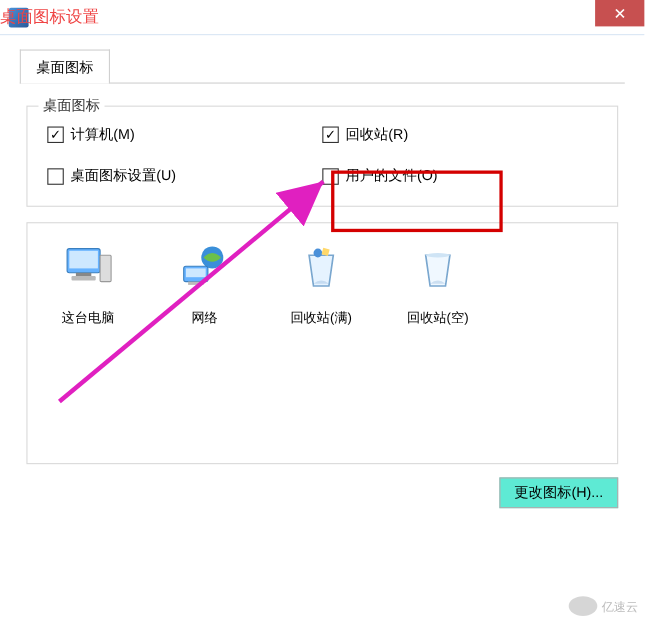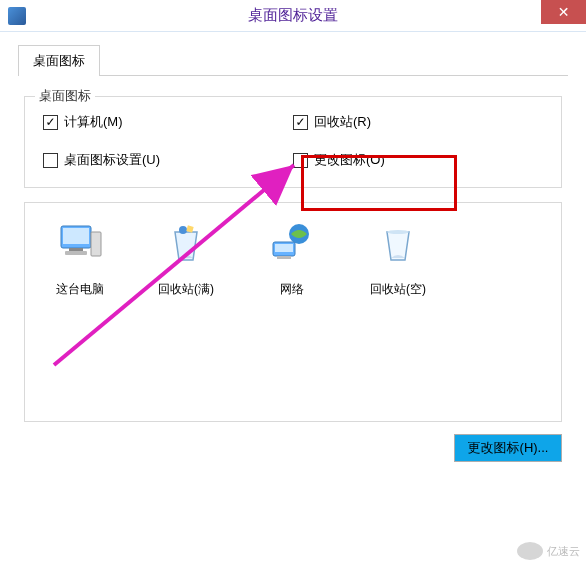"桌面图标设置" .titlebar .title-text { color: #4c1d95 -> #ef4444; text-align: center -> left }
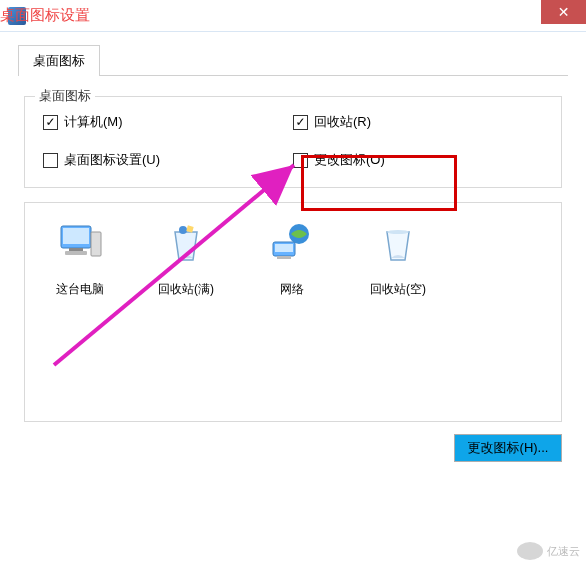"更改图标(O)" span { text: 更改图标 -> 用户的文件 }
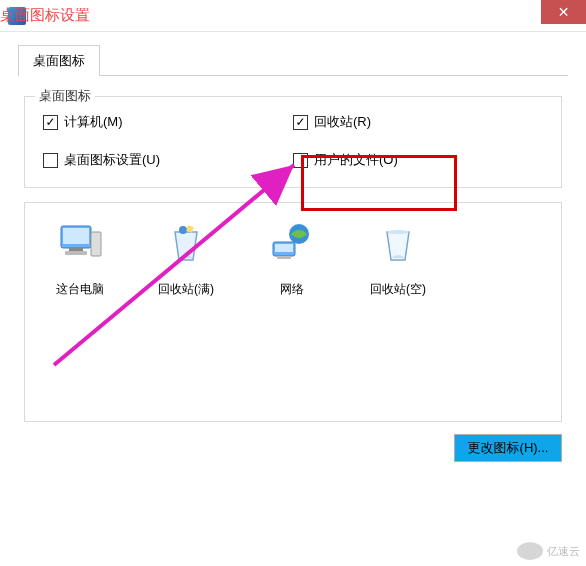"回收站(满)" div.icon-item { order: before "网络" -> after "网络" }
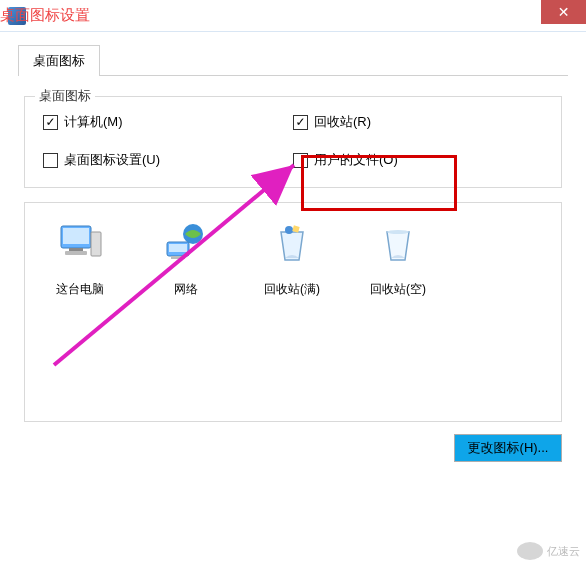"更改图标(H)..." .btn { background: #0ea5e9 -> #5eead4 }
